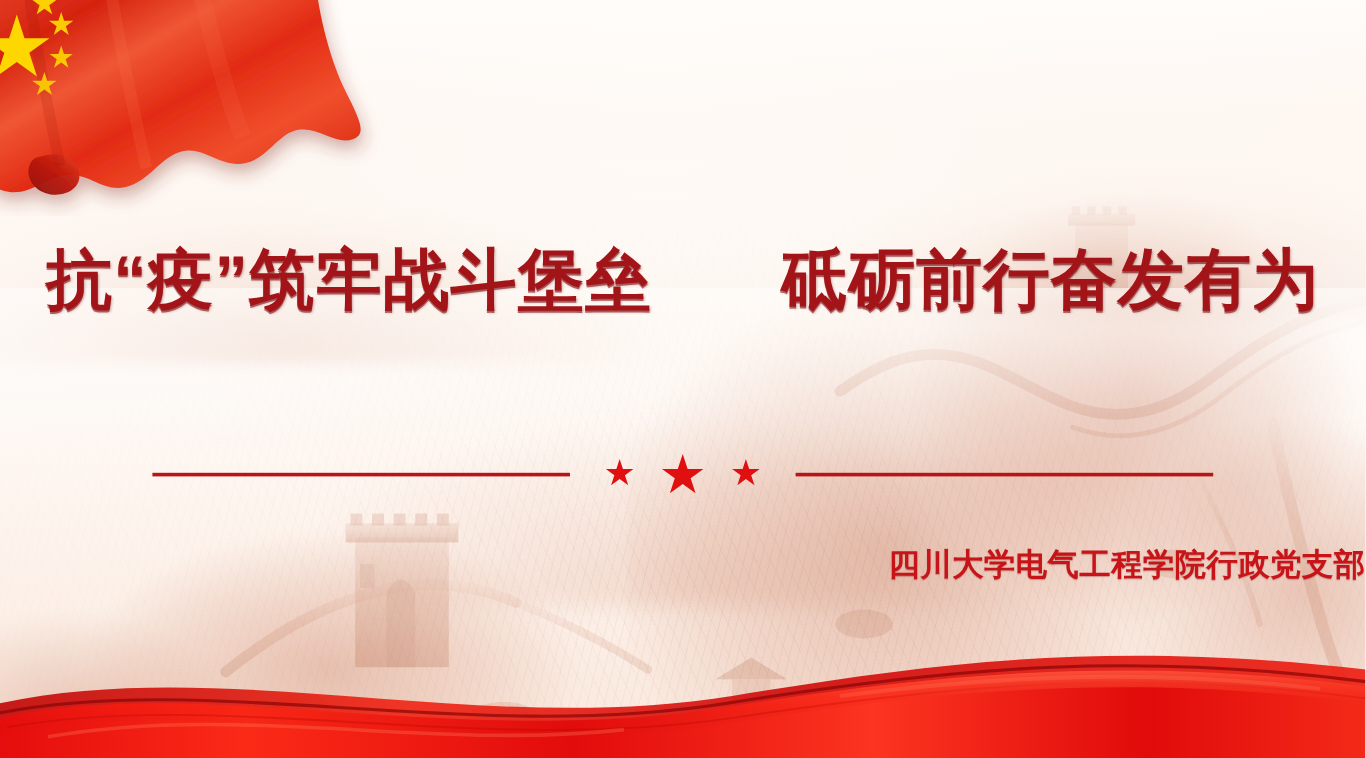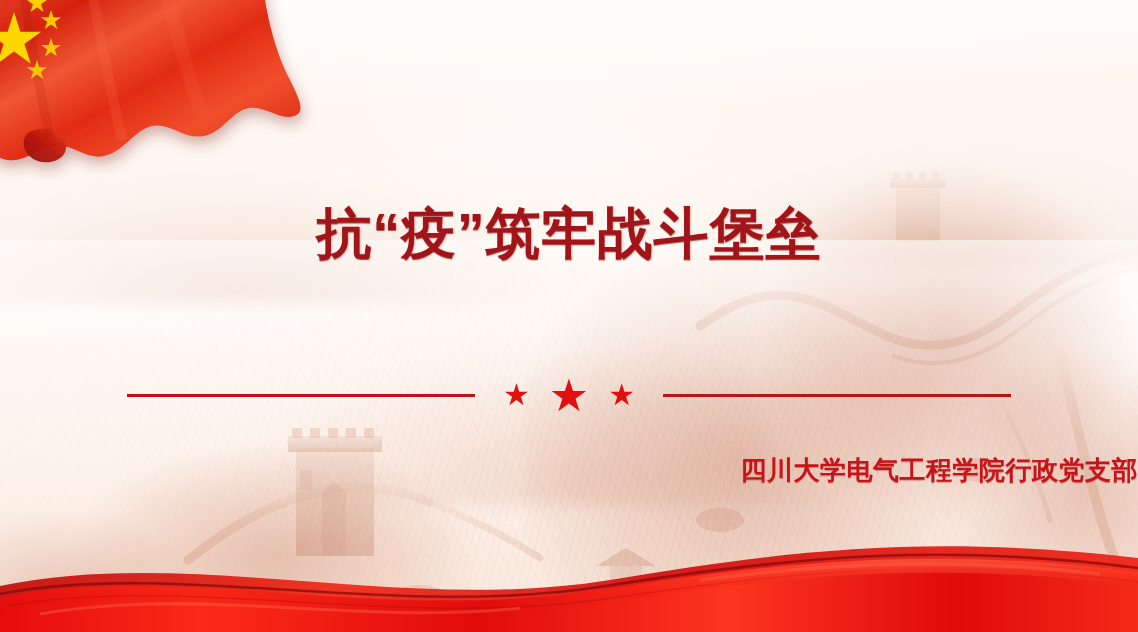"砥砺前行奋发有为" span.headline-part { html: none -> <span>砥砺前行奋发有为</span> }
